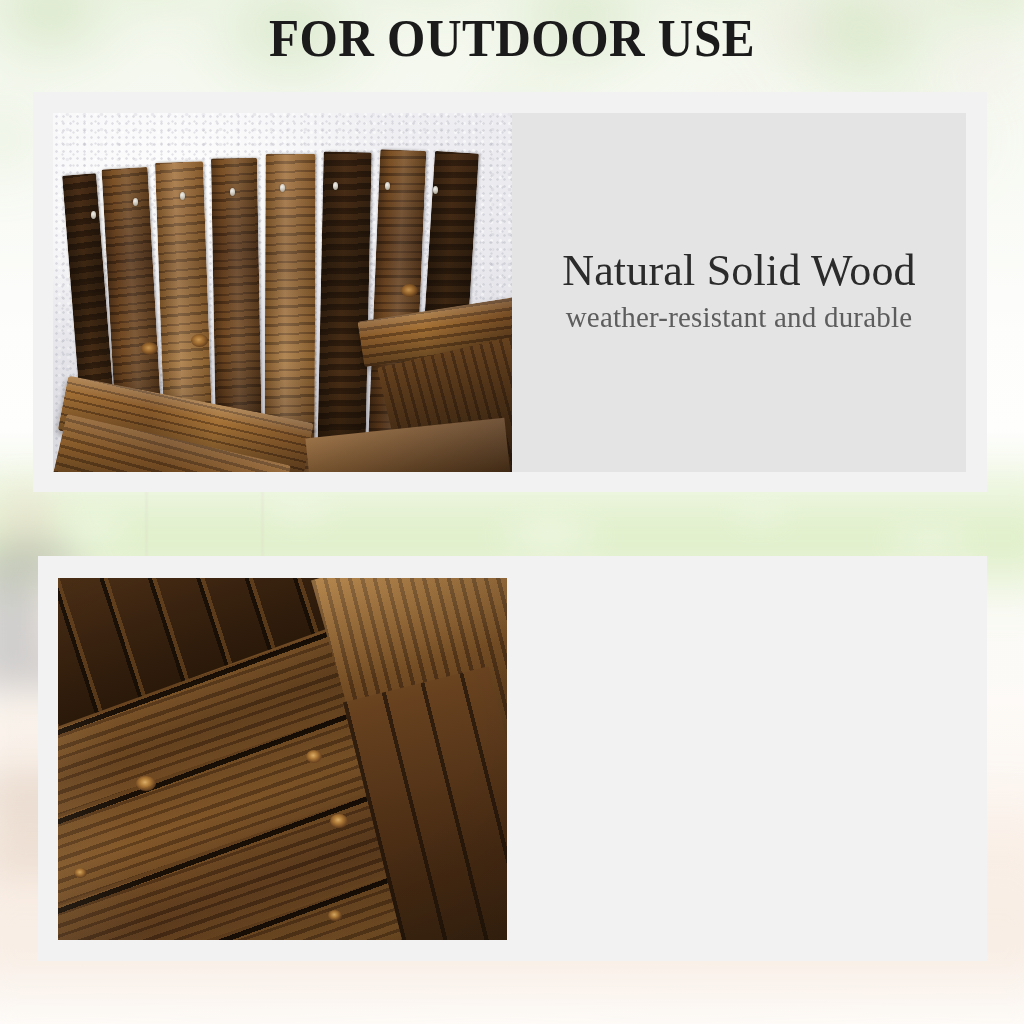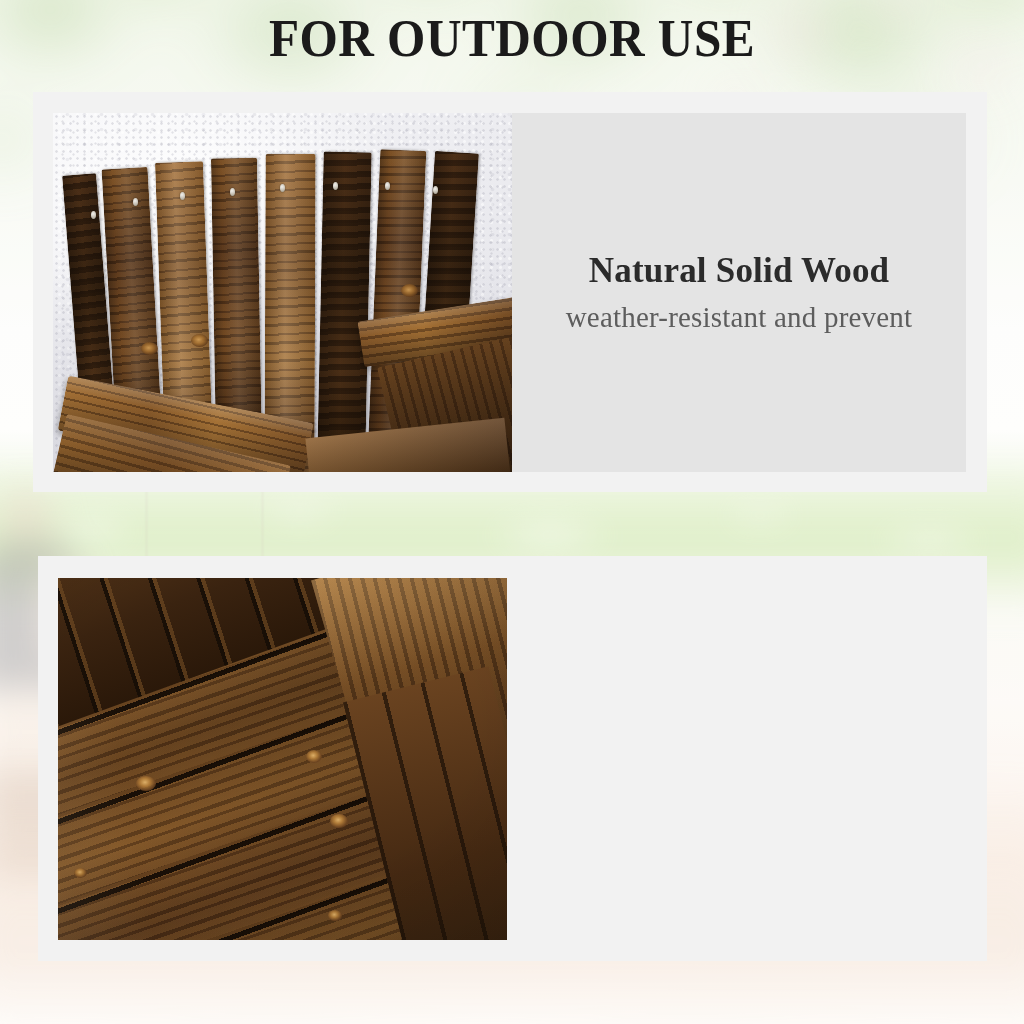"Natural Solid Wood" .headline { font-size: 35px -> 44px; font-weight: bold -> none }
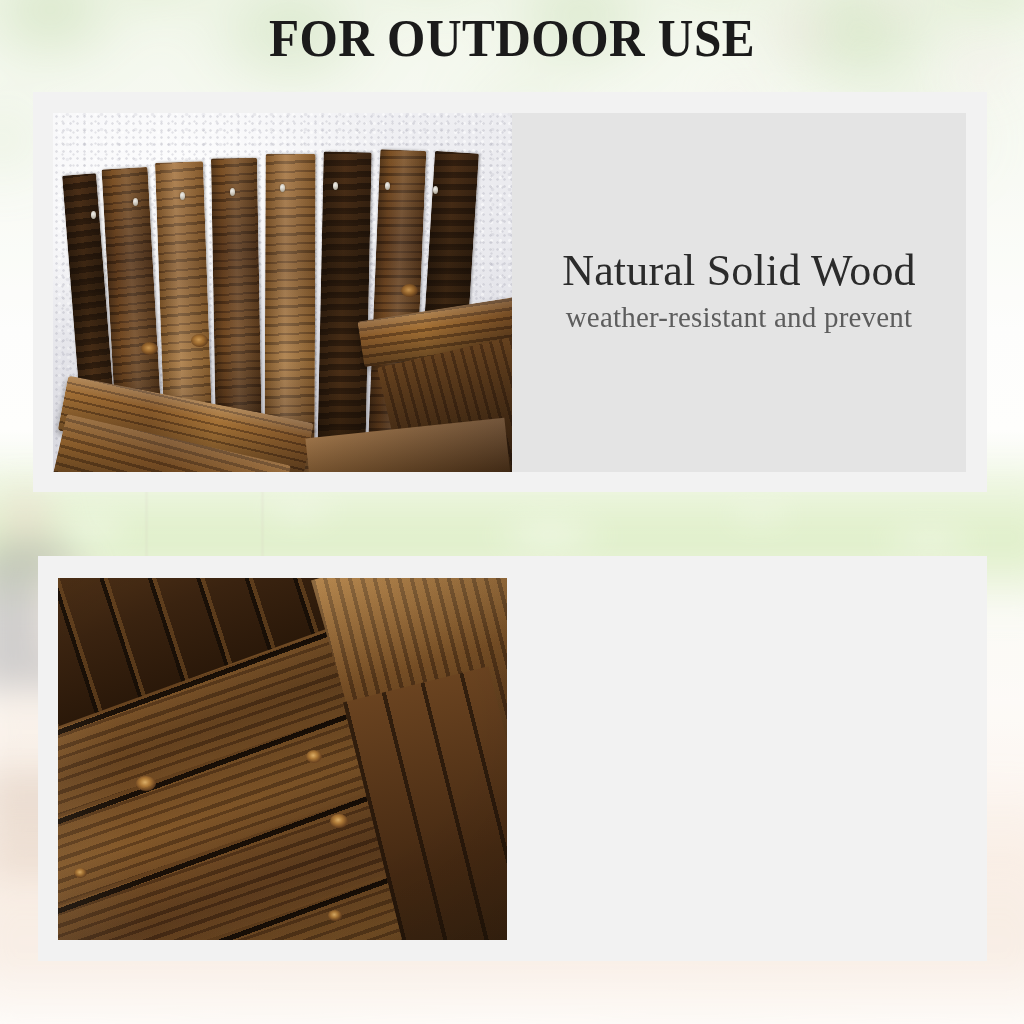"weather-resistant and prevent" div.subline { text: prevent -> durable }
